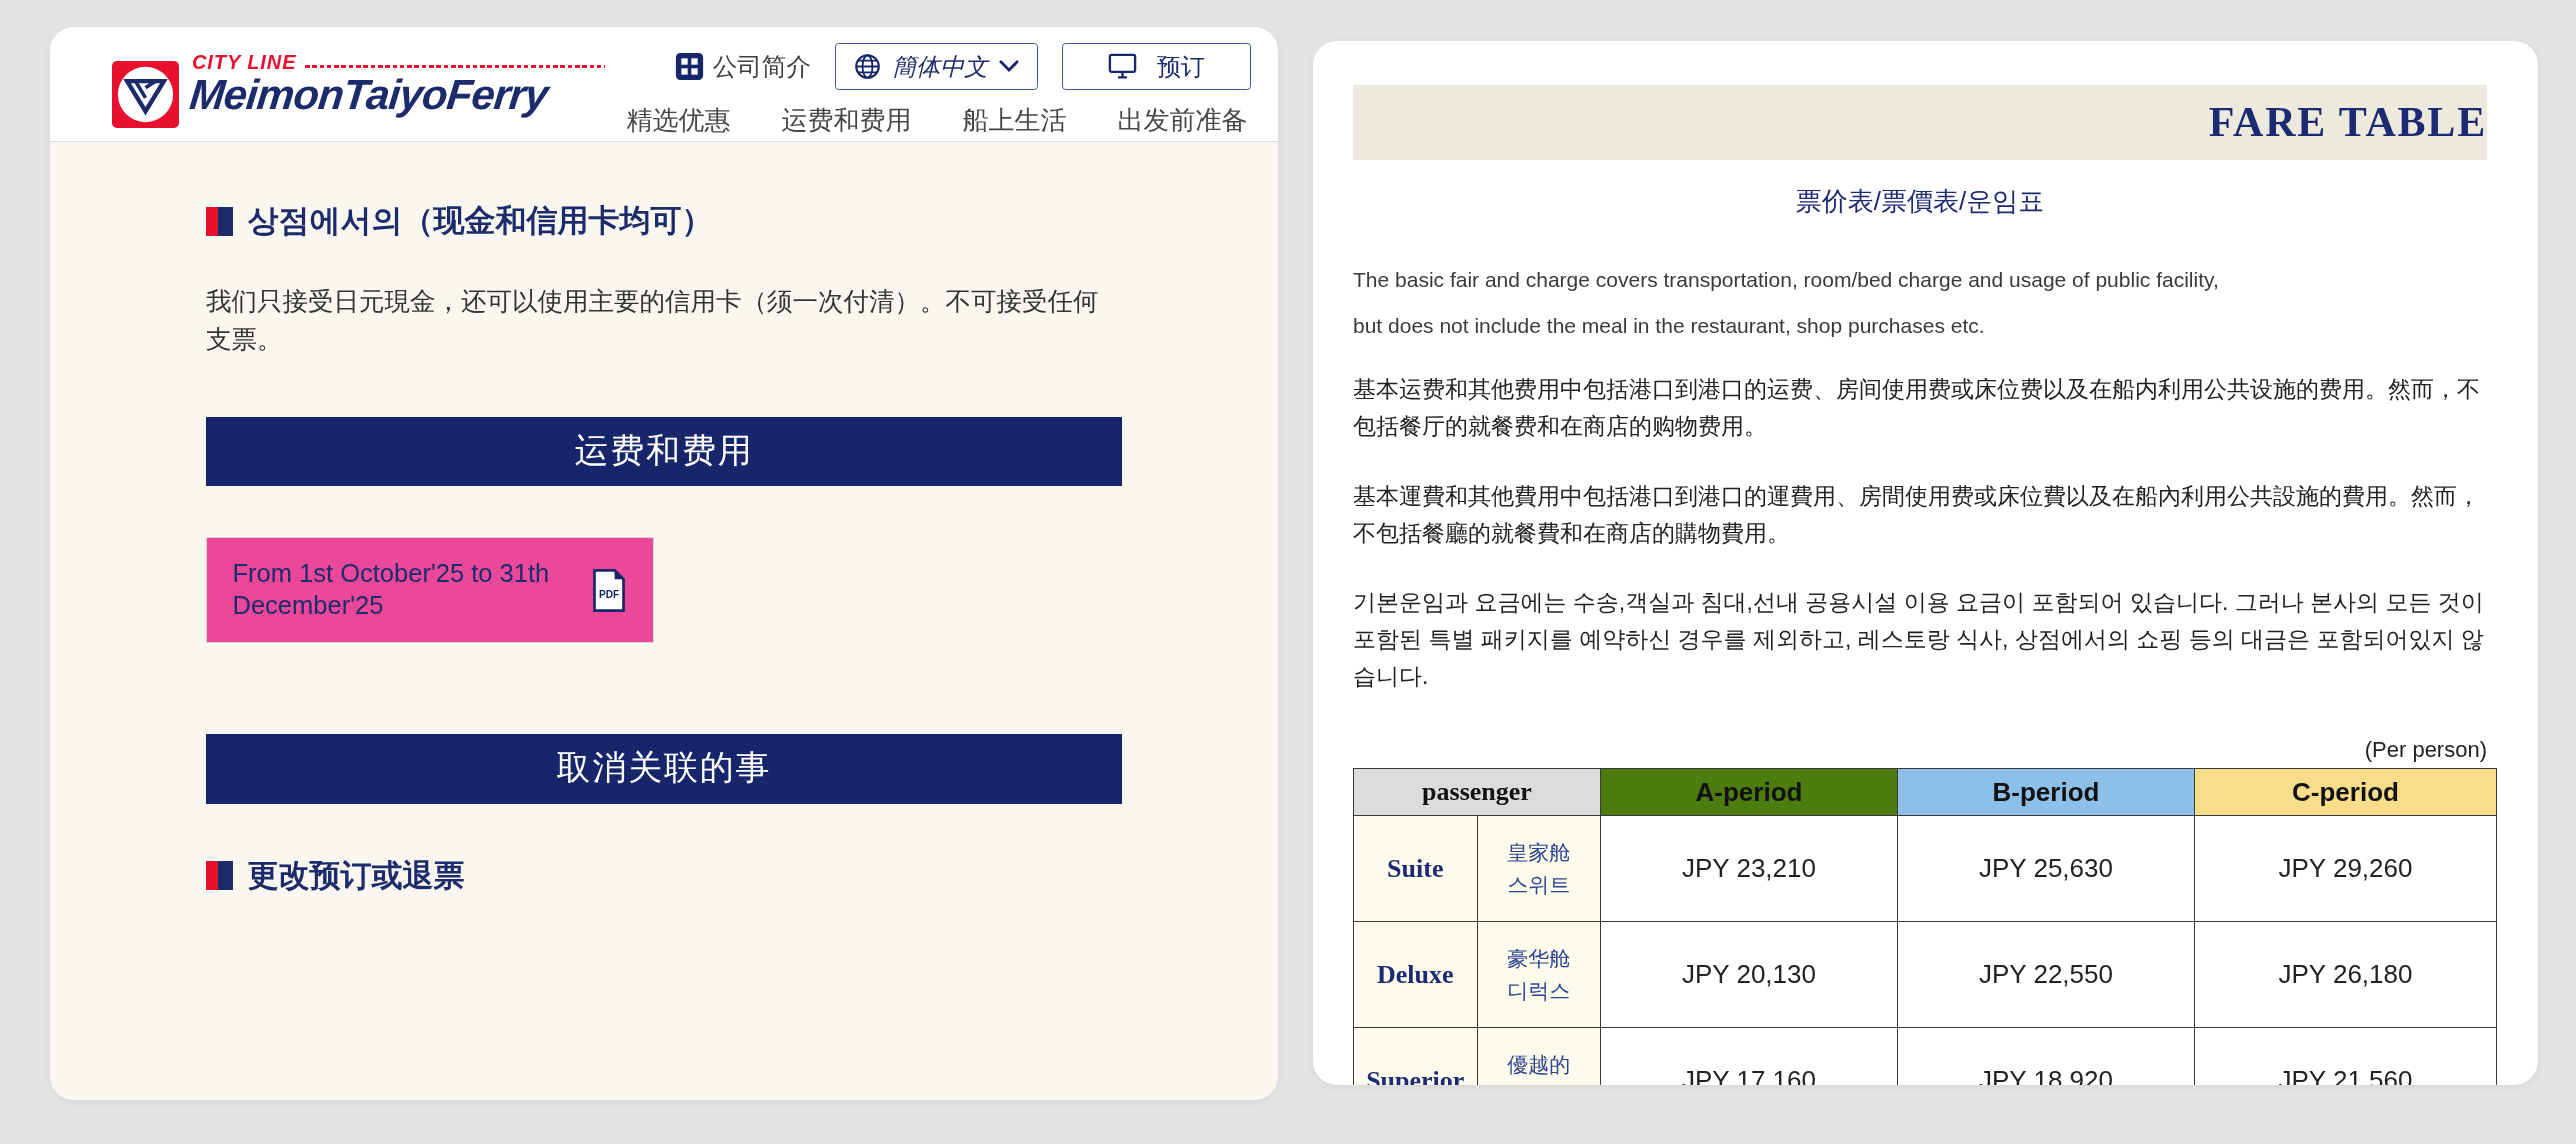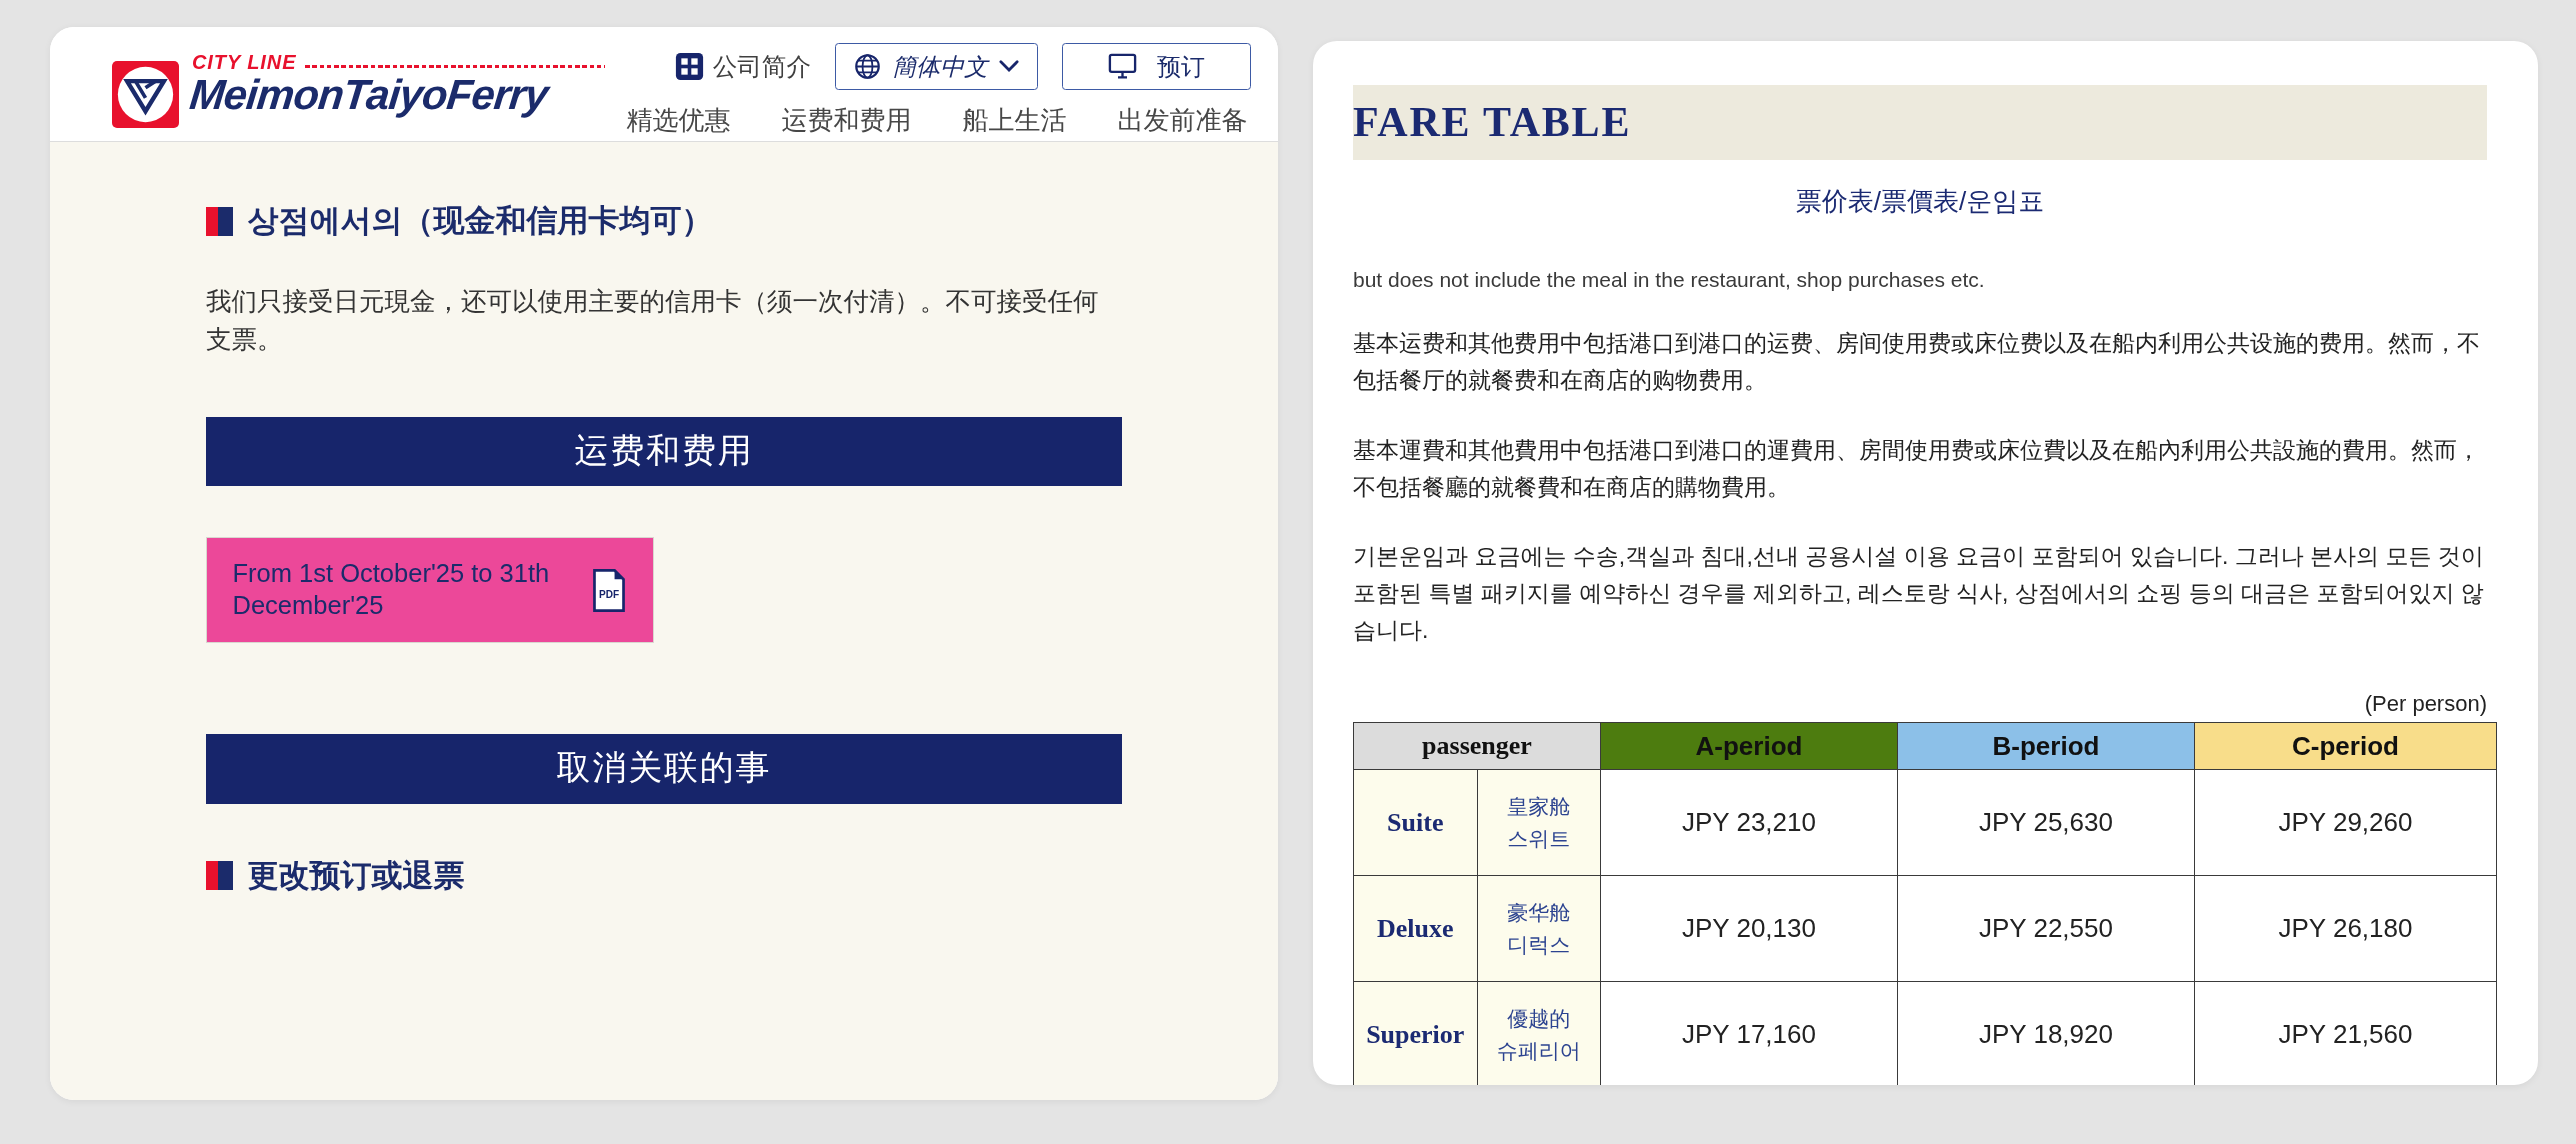"FARE TABLE" .band { text-align: left -> right }
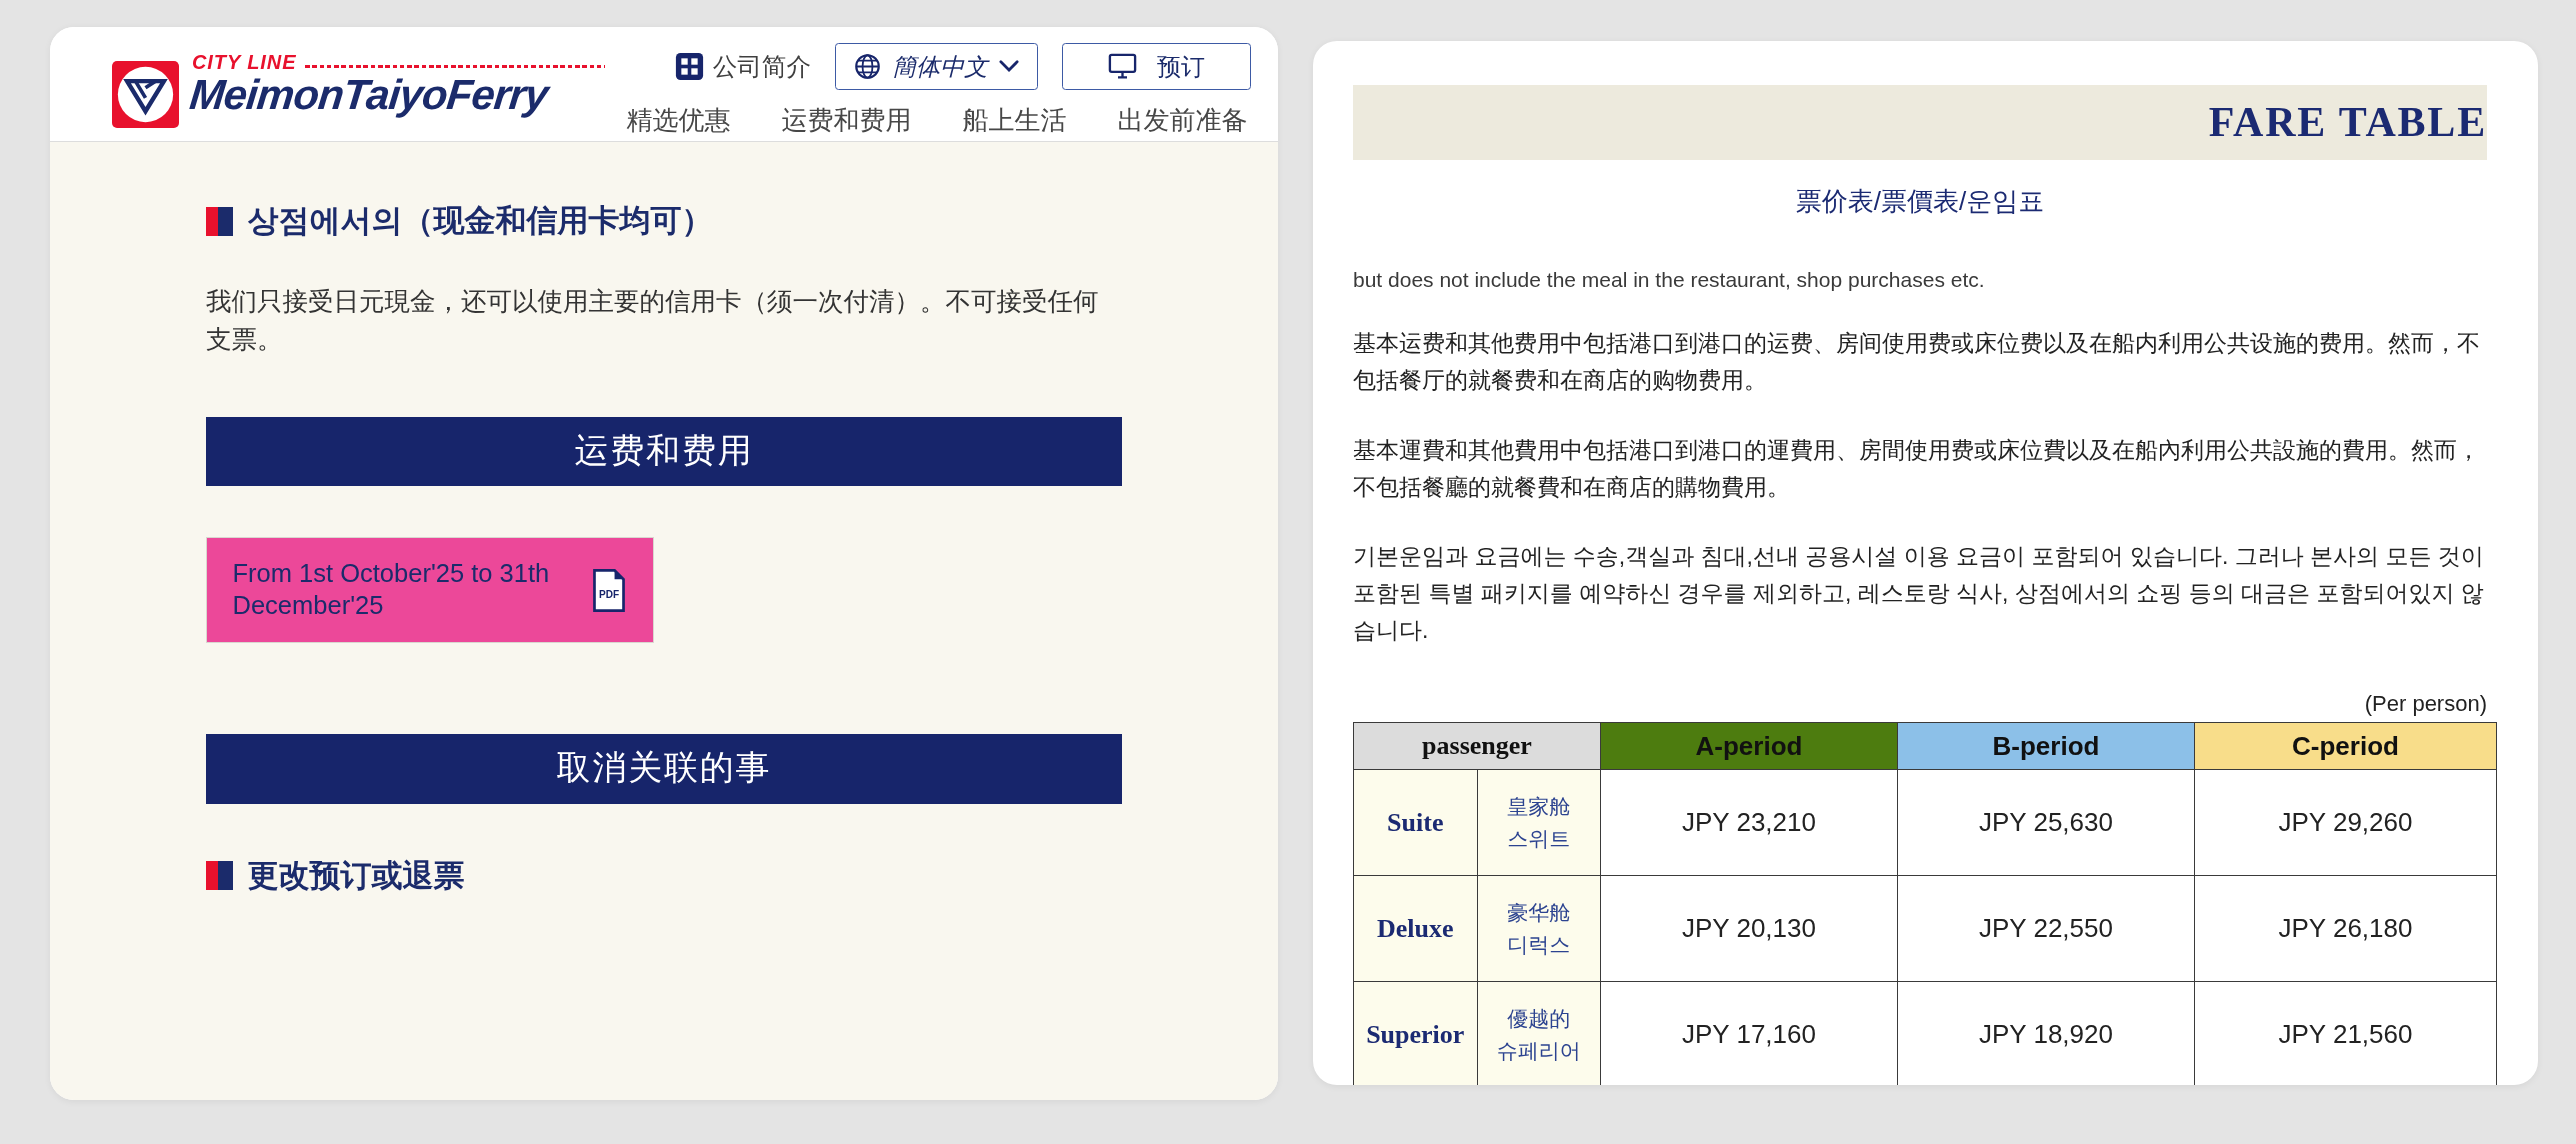"The basic fair and charge" p.en-line { html: none -> <p>The basic fair and charge covers transportation, room/bed charge and usage of public facility,</p> }
